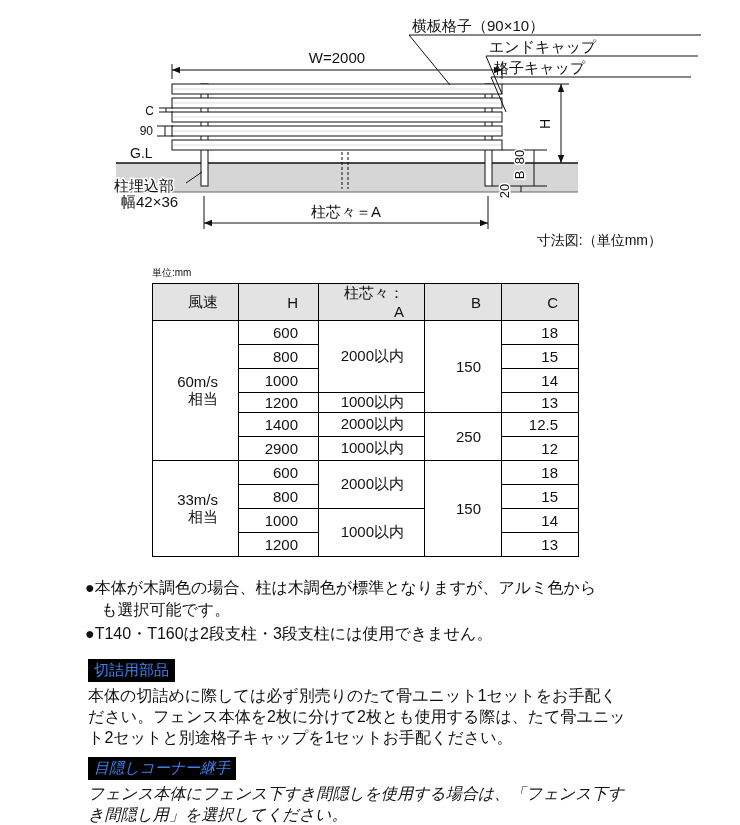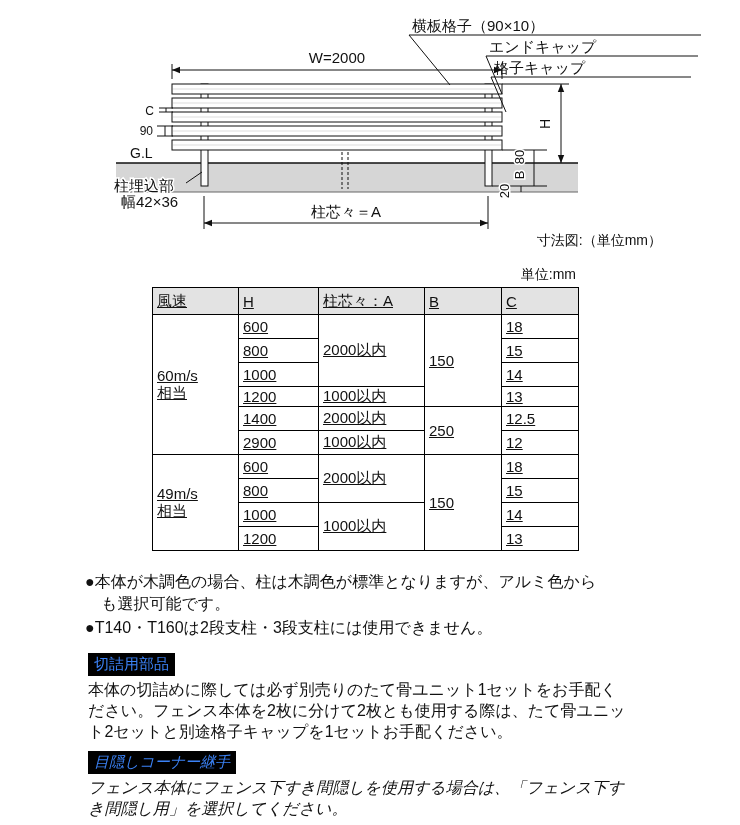"単位:mm" .unit-label { font-size: 14px -> 10px; text-align: right -> left }
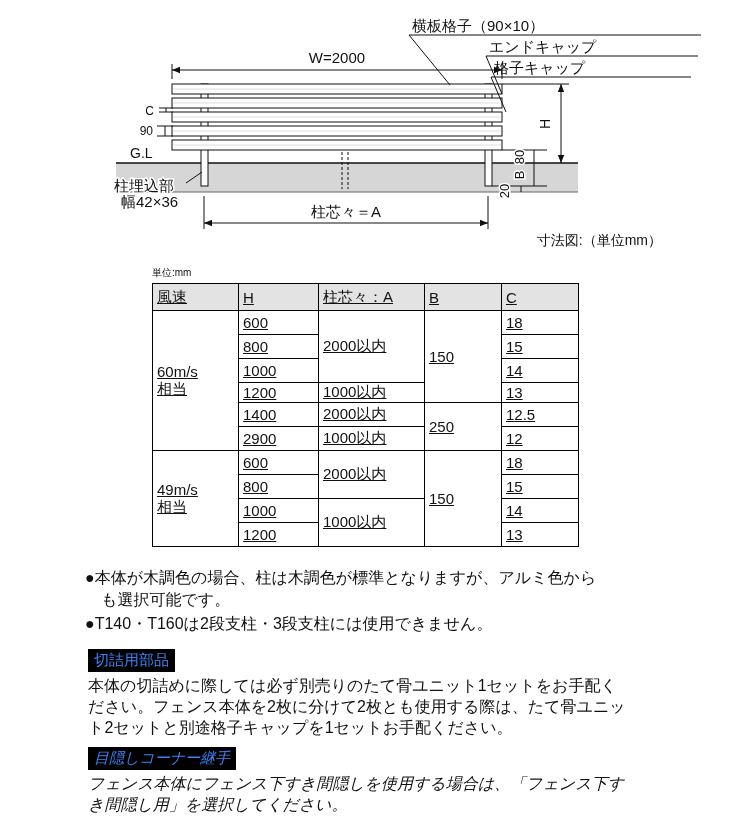"風速" table.spec th, table.spec td { padding: 0 4px -> 0 20px; text-align: left -> right; text-decoration: underline -> none }
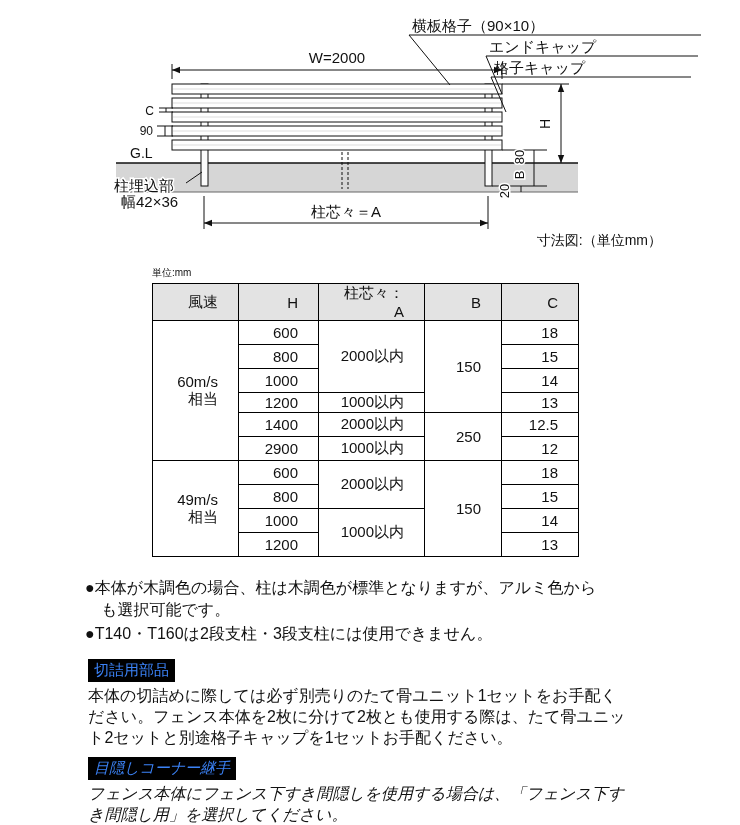"49m/s" td { text: 49m/s -> 33m/s }
